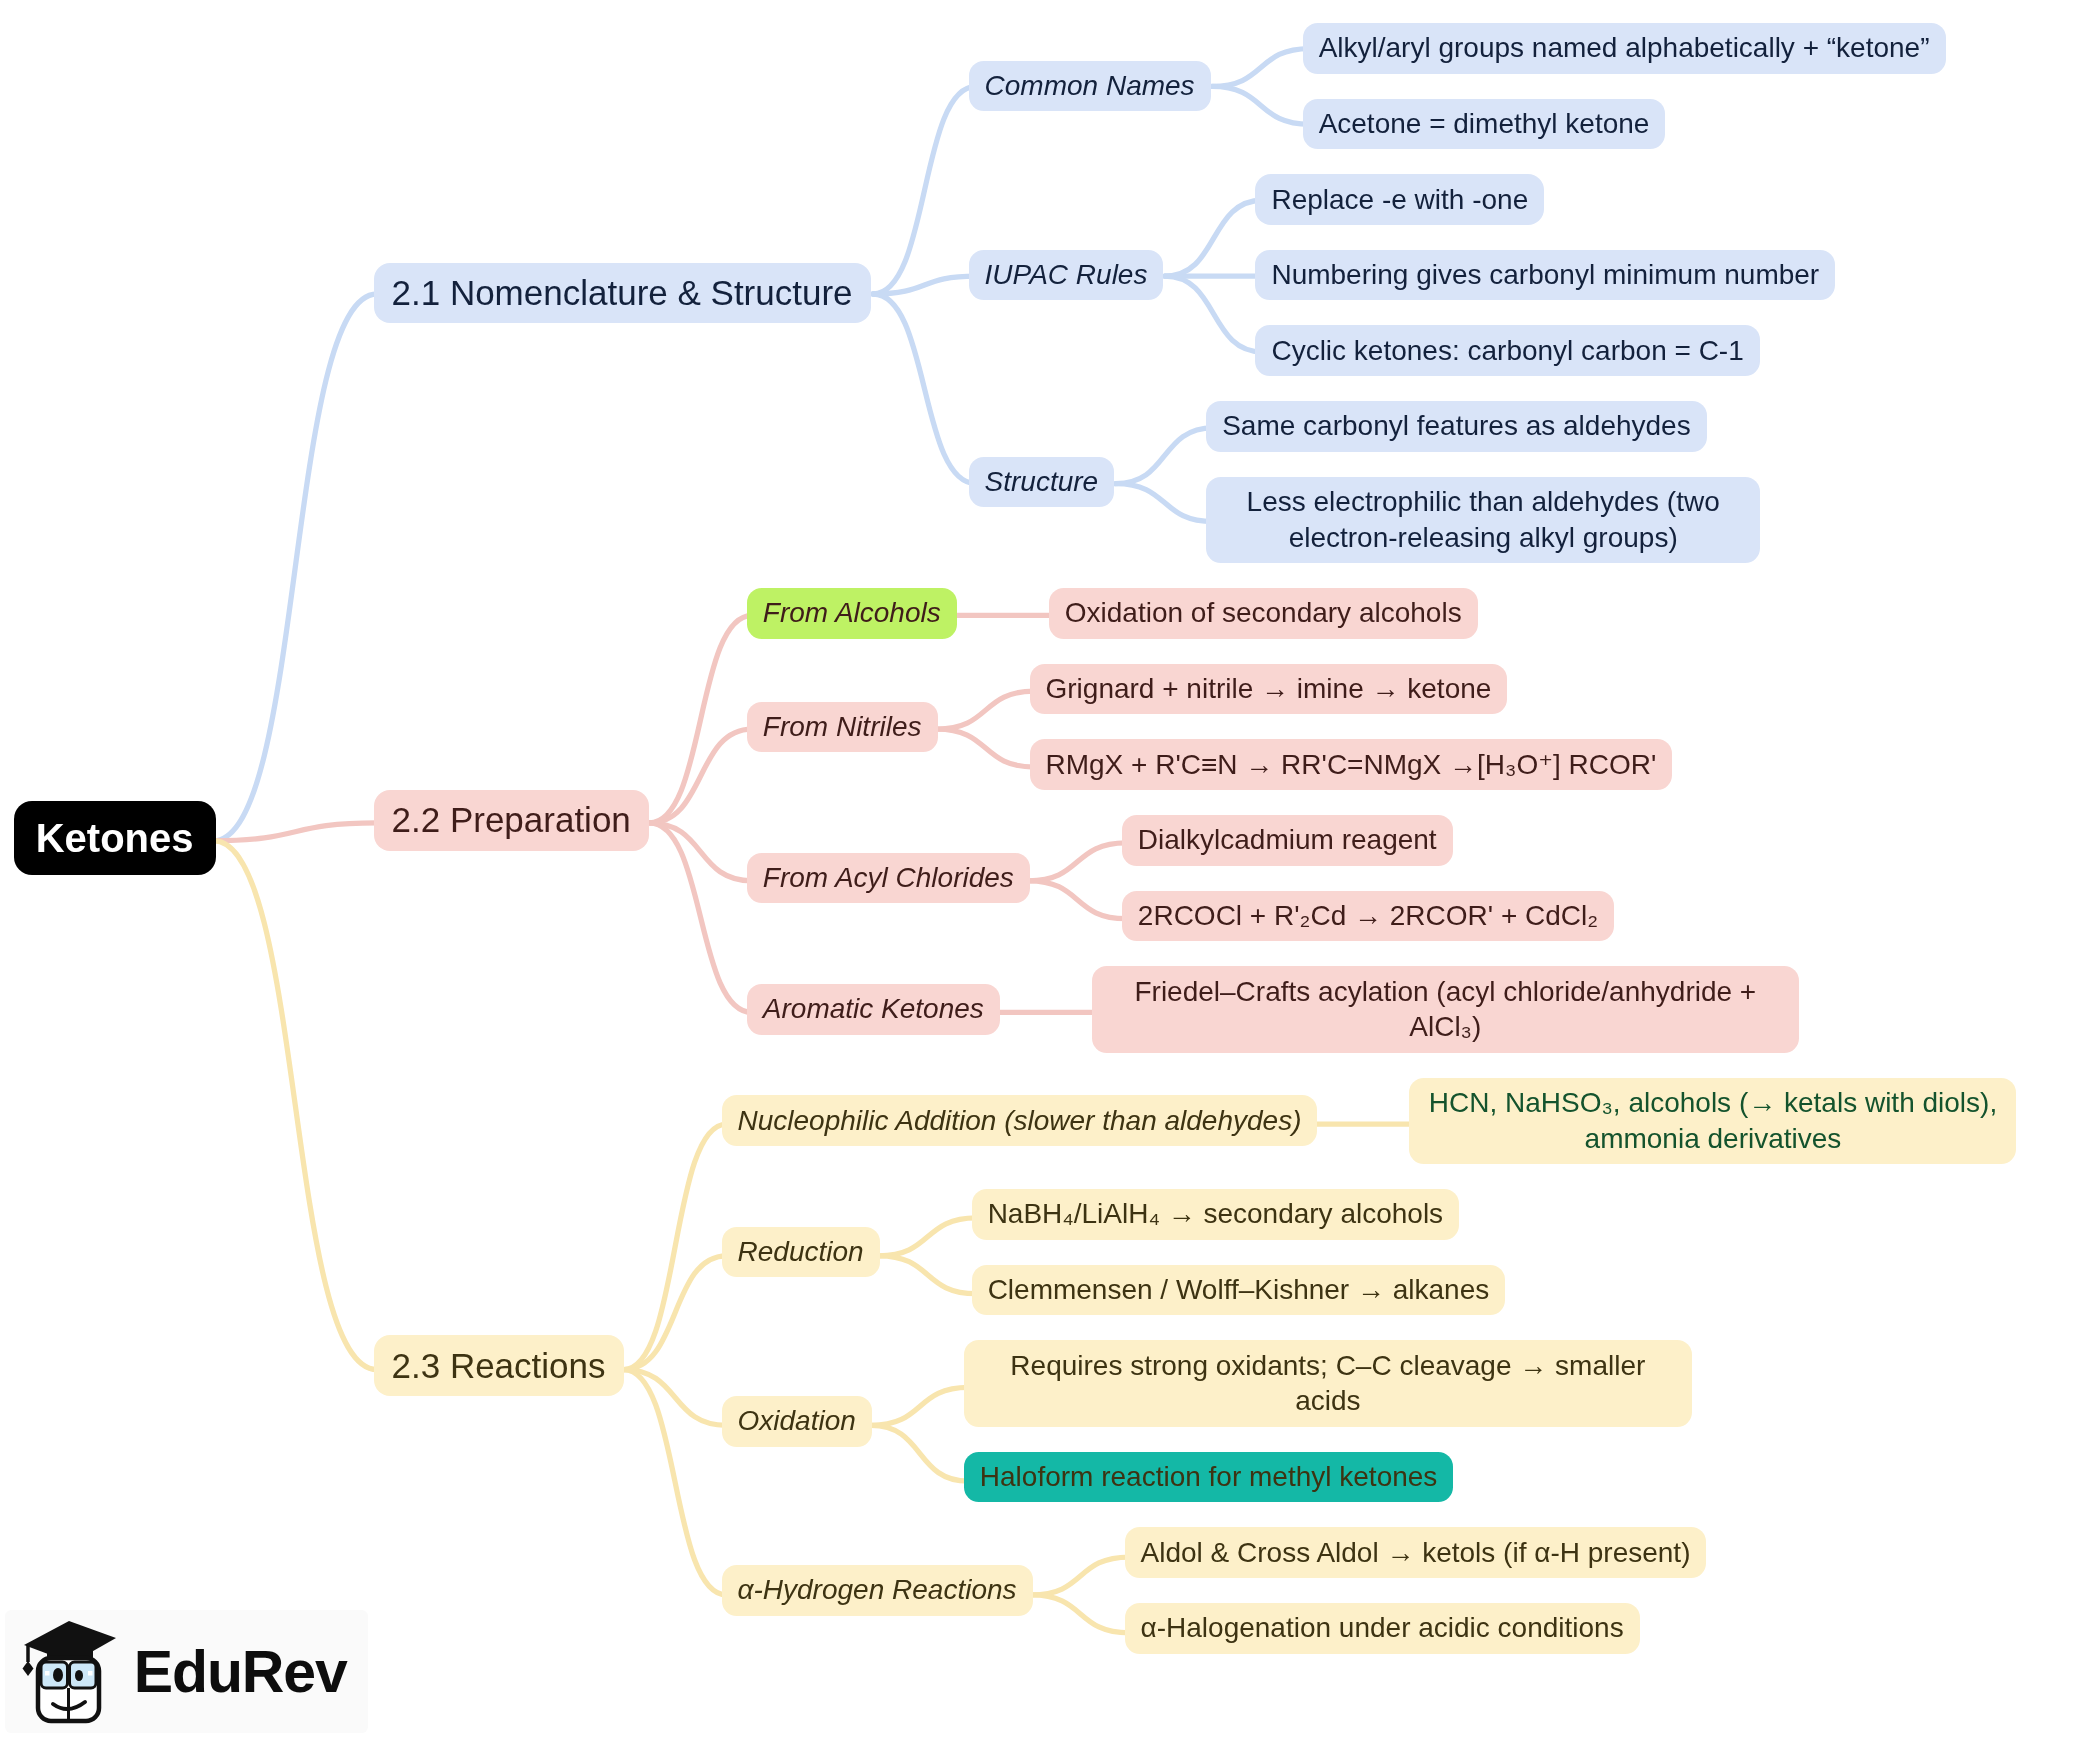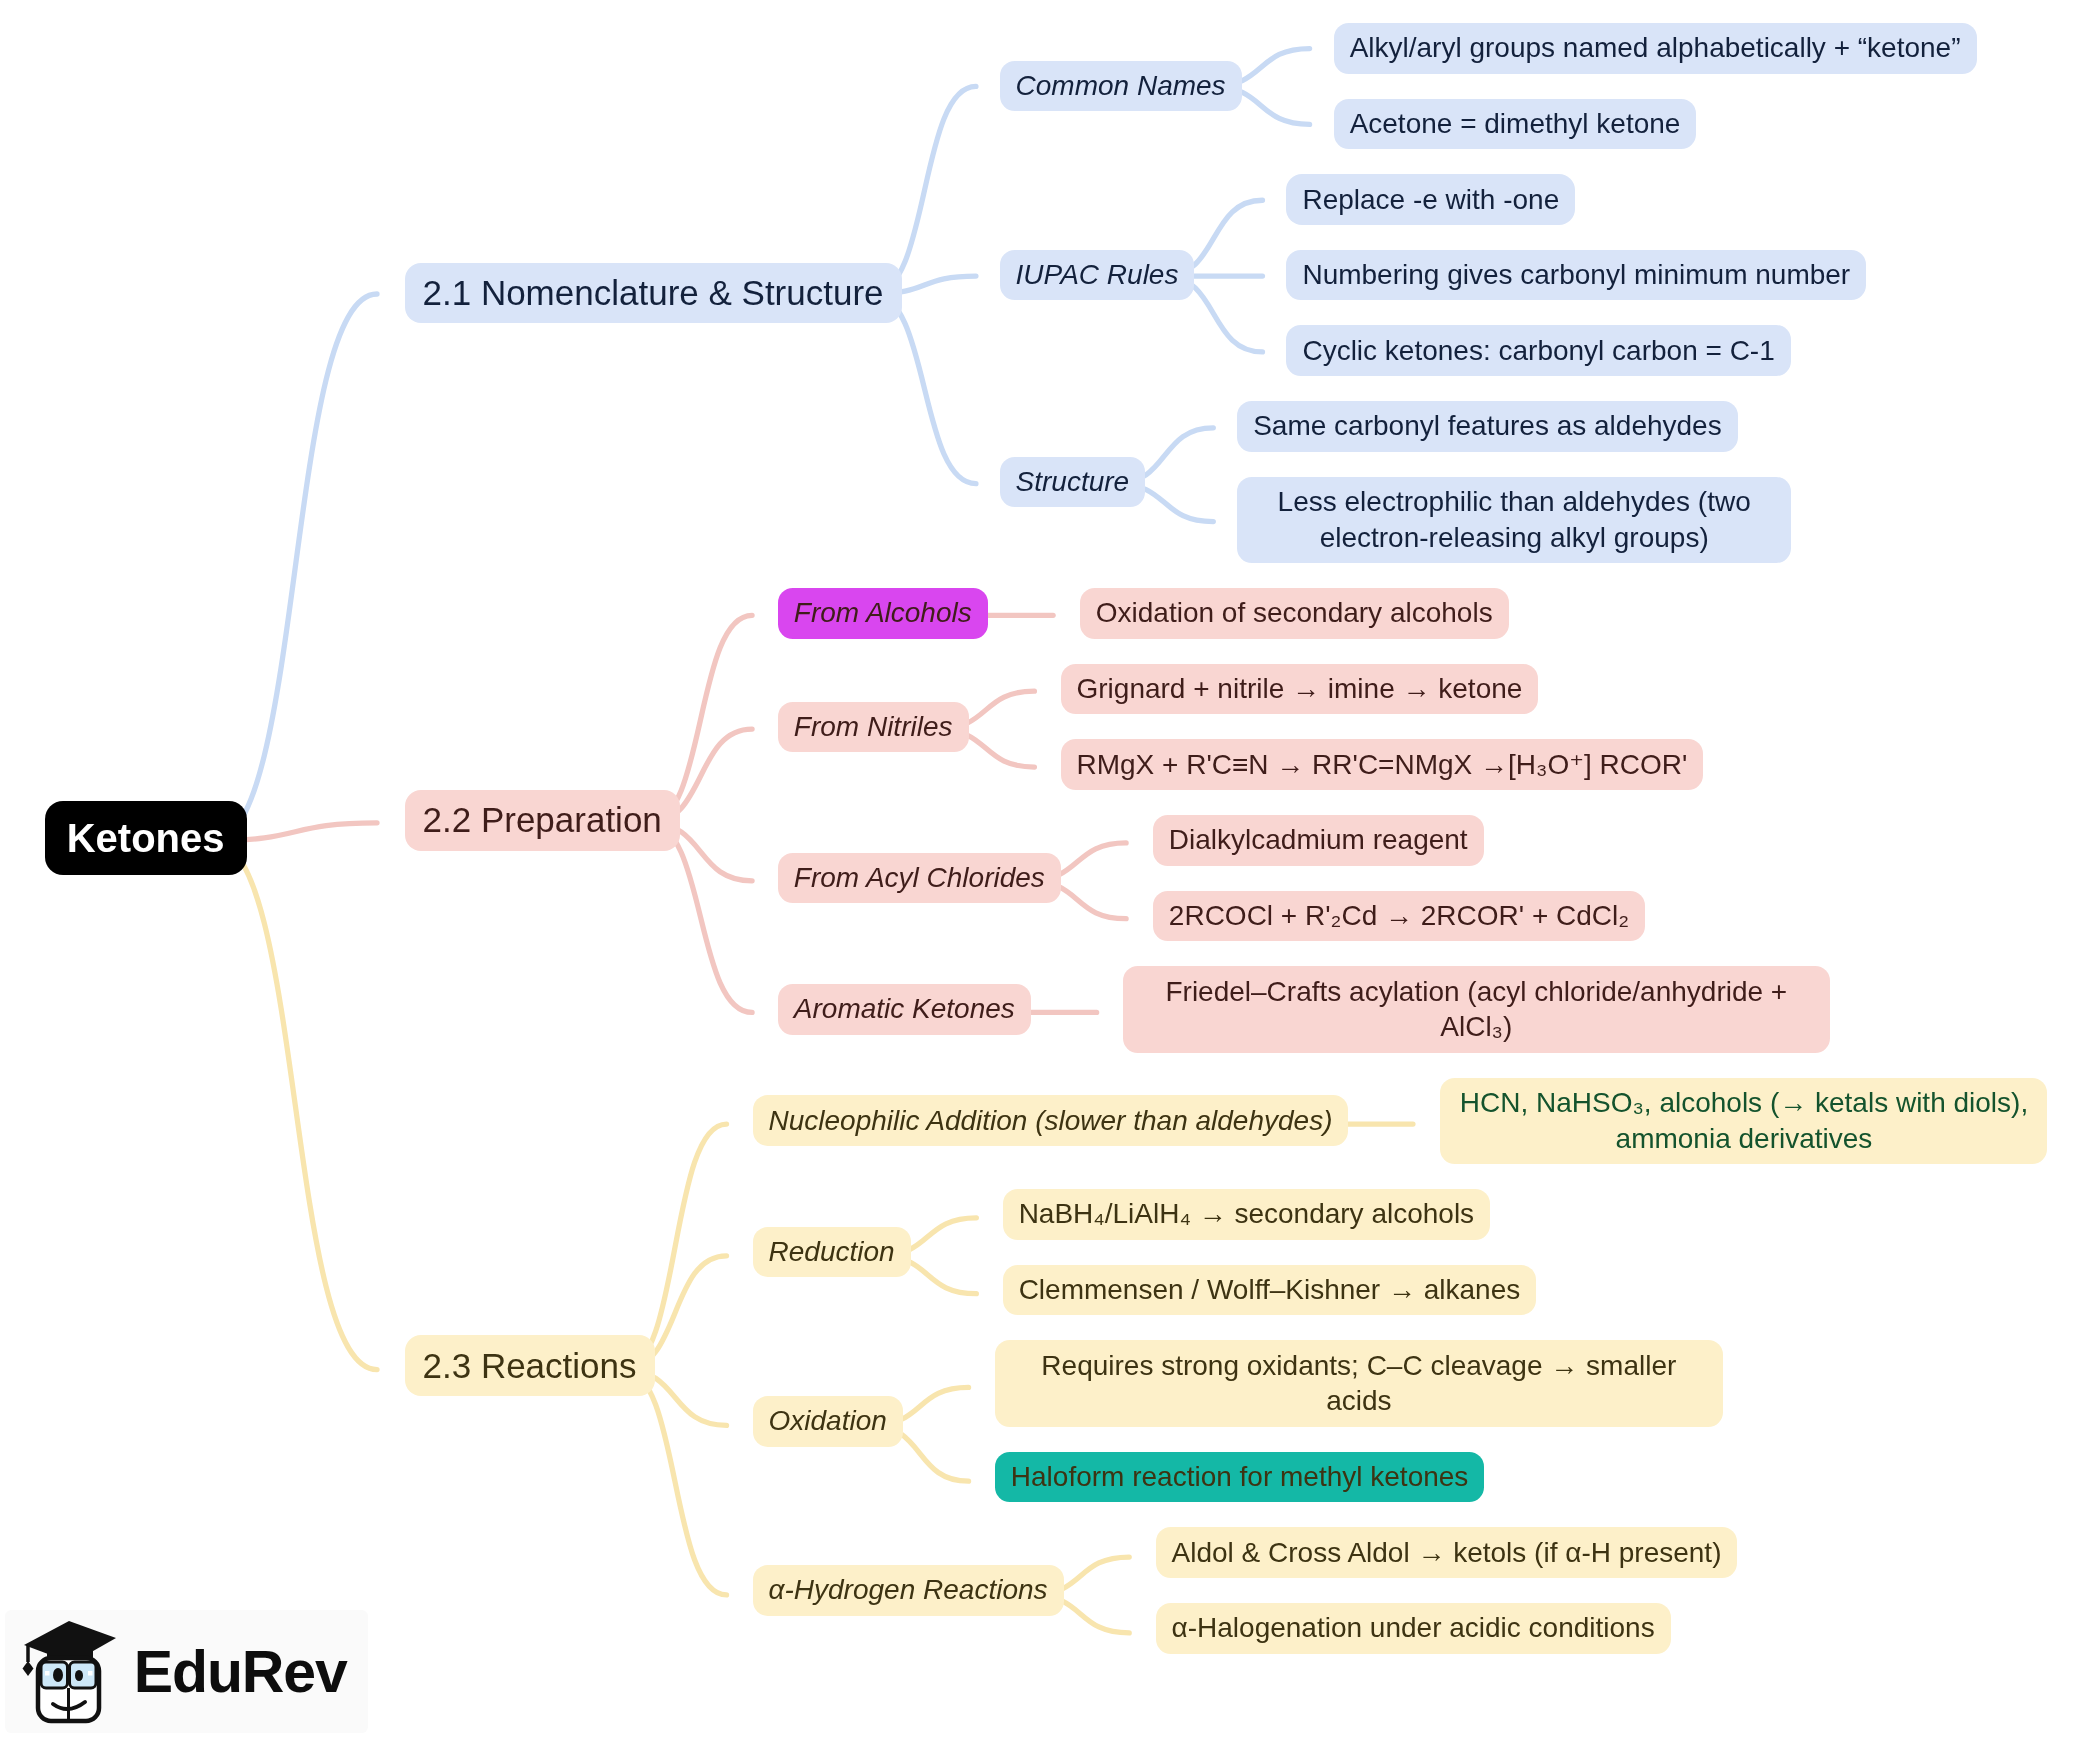"From Alcohols" div.node { background: #d946ef -> #bef264 }
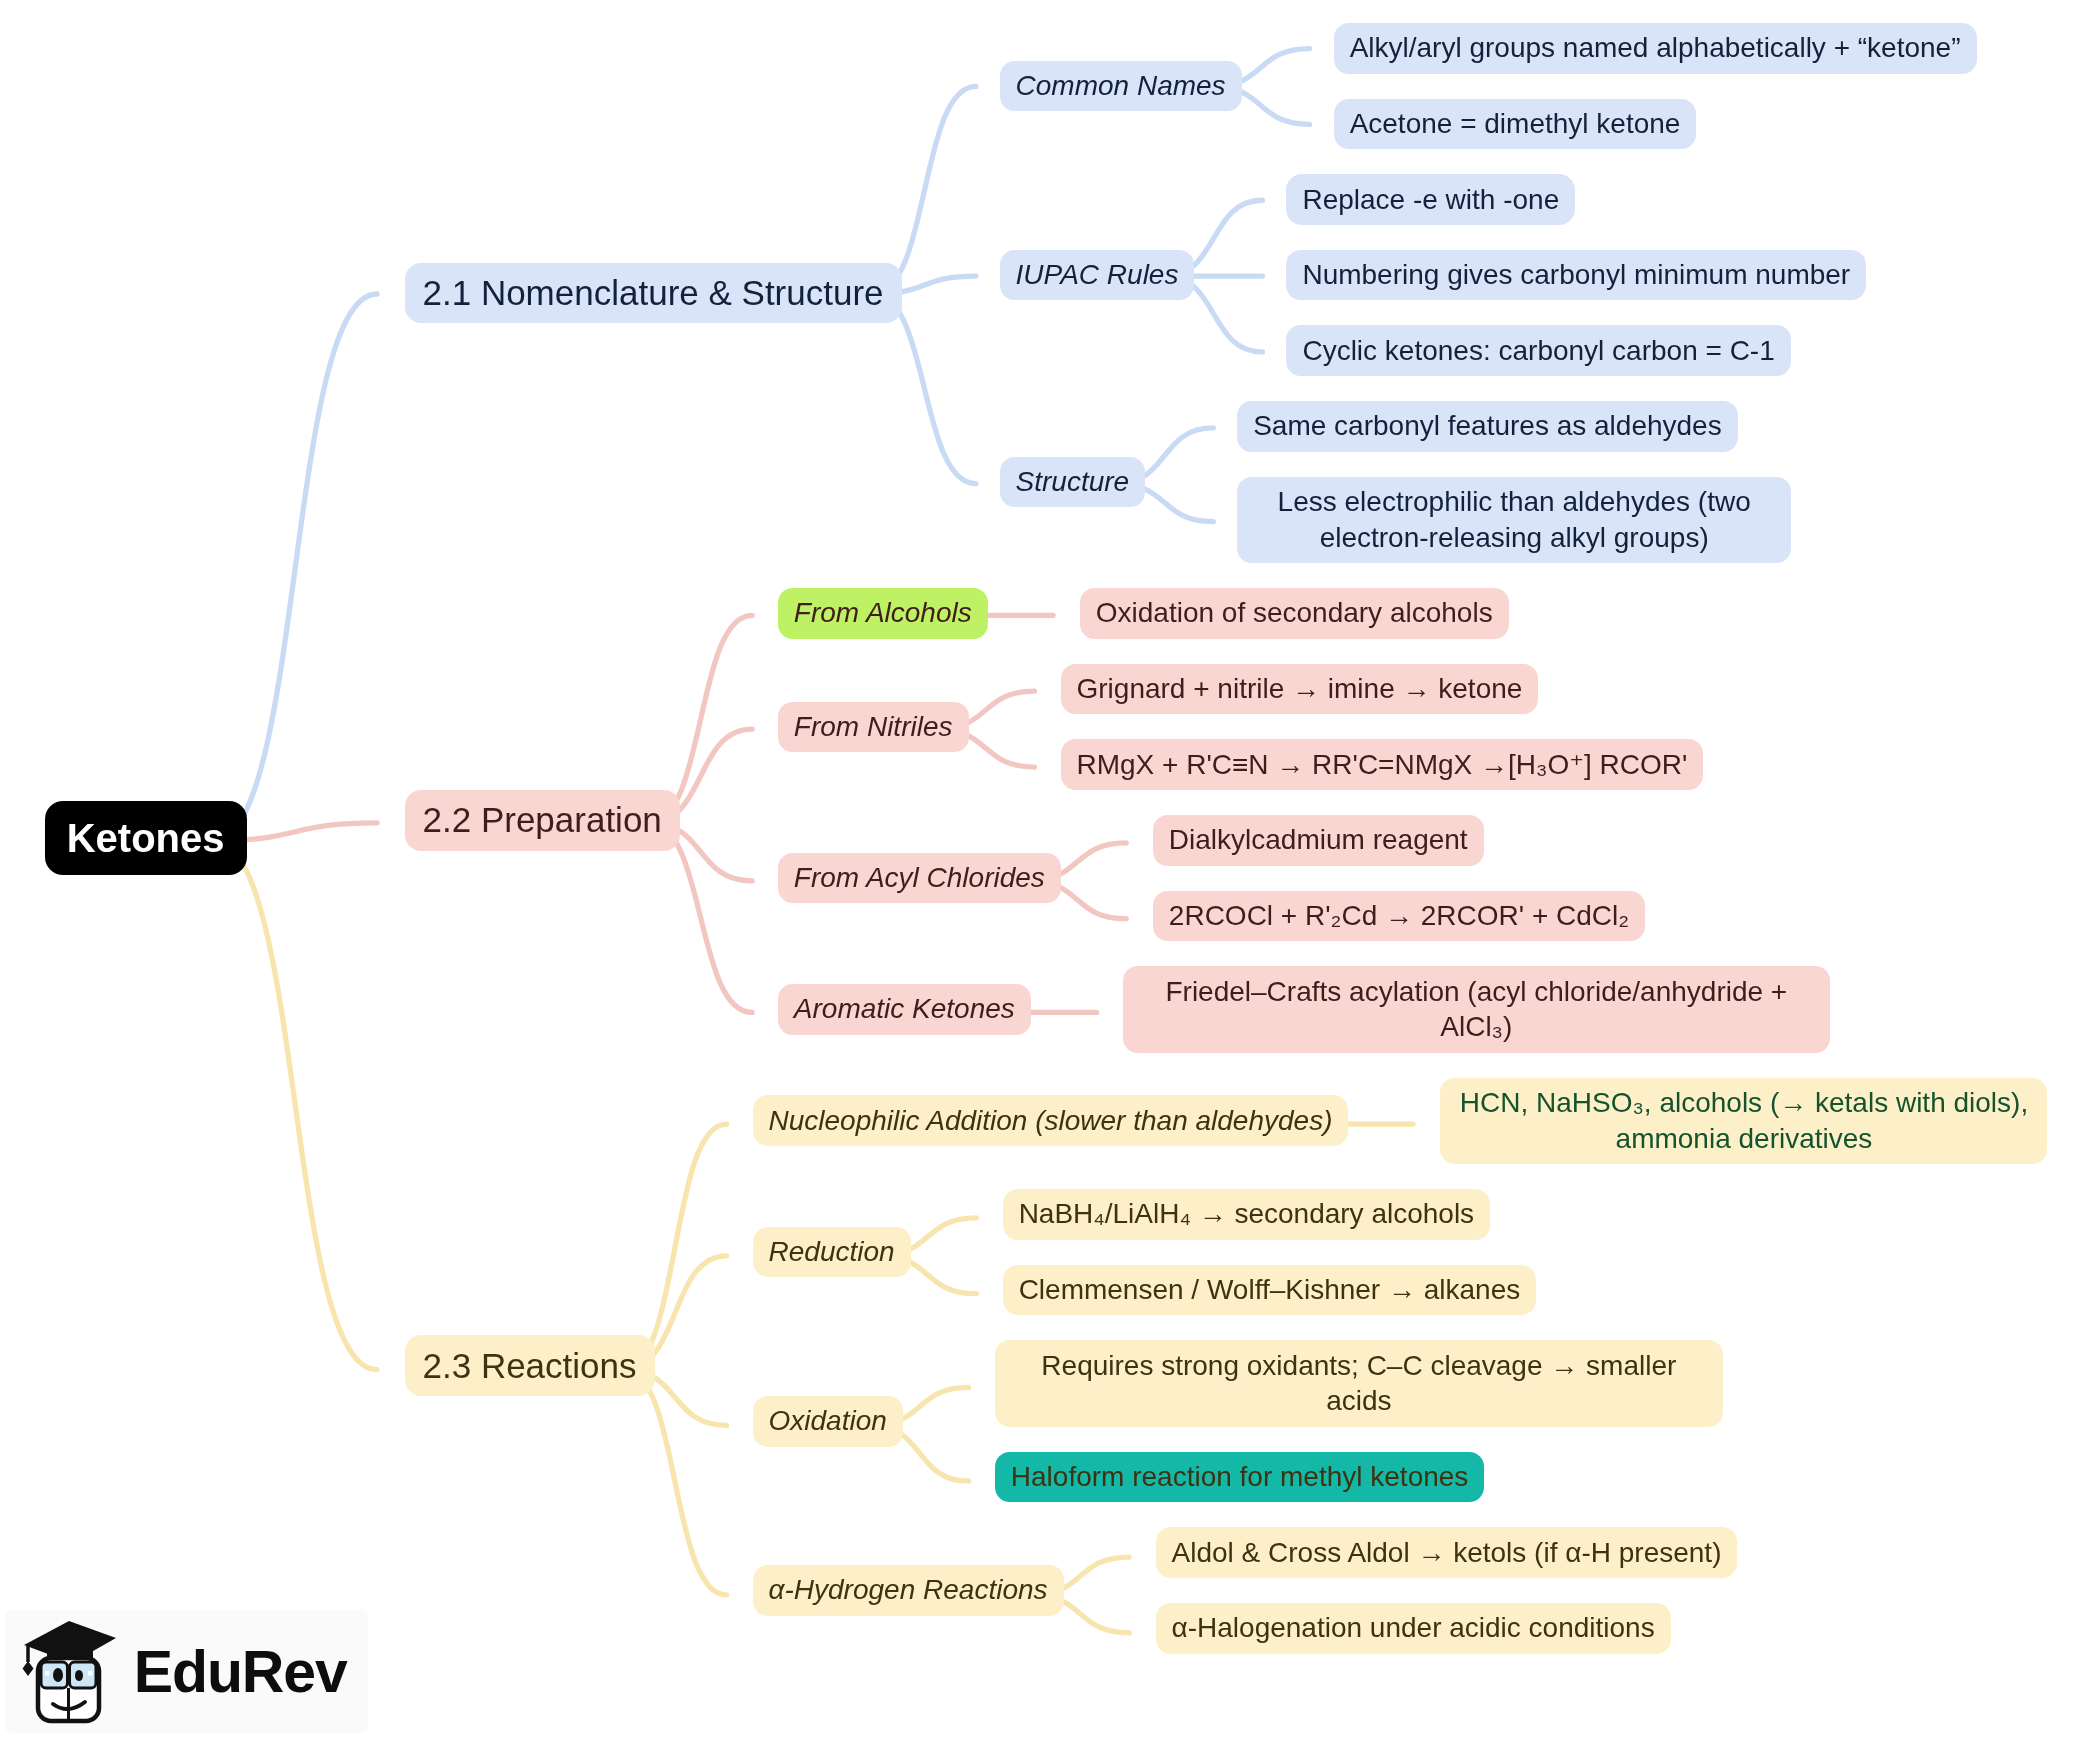"Ketones" .root-node { margin-left: 31px -> none }
